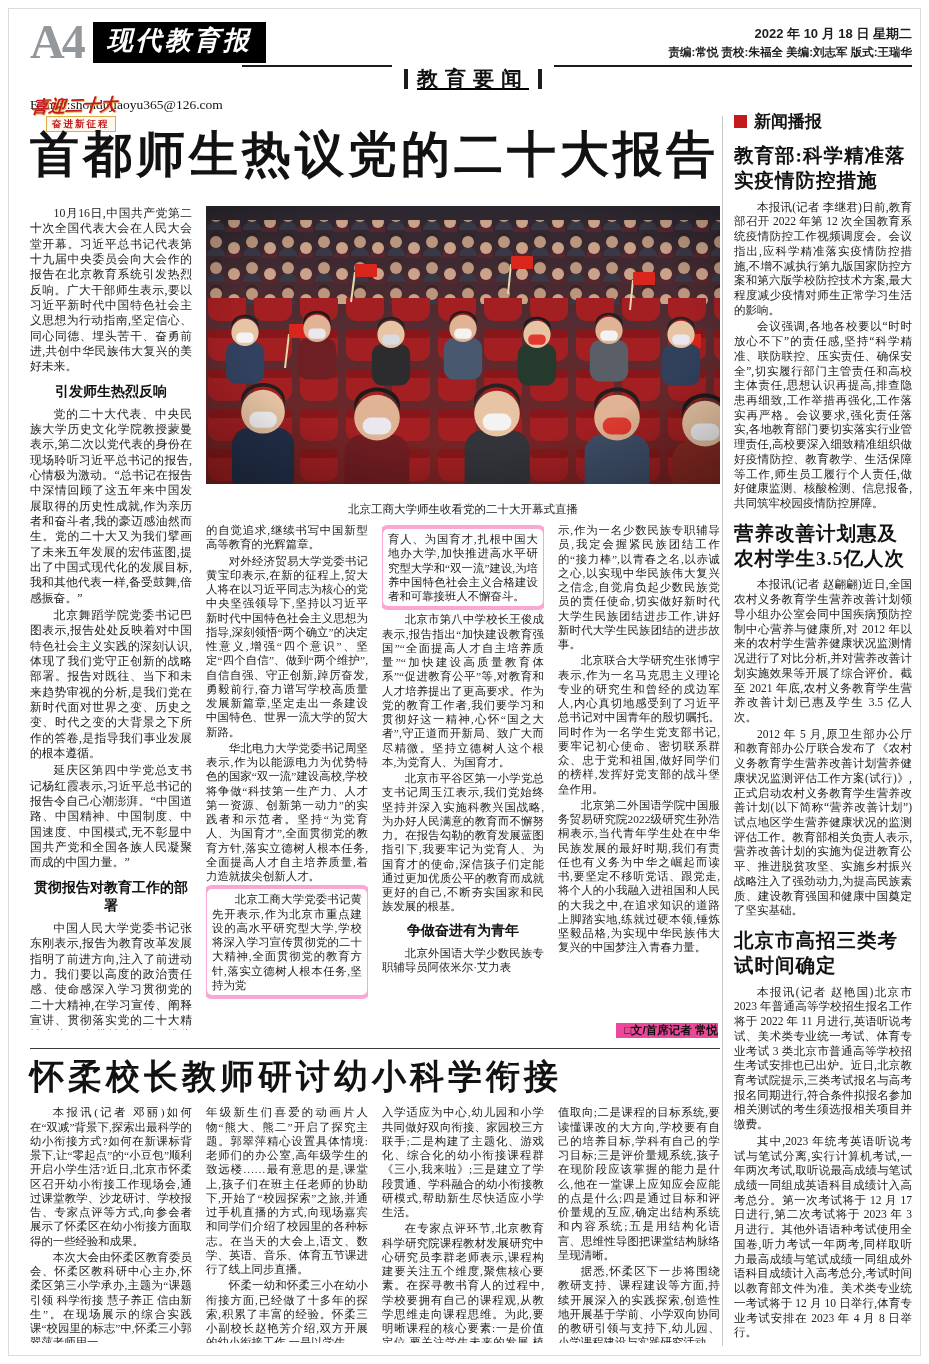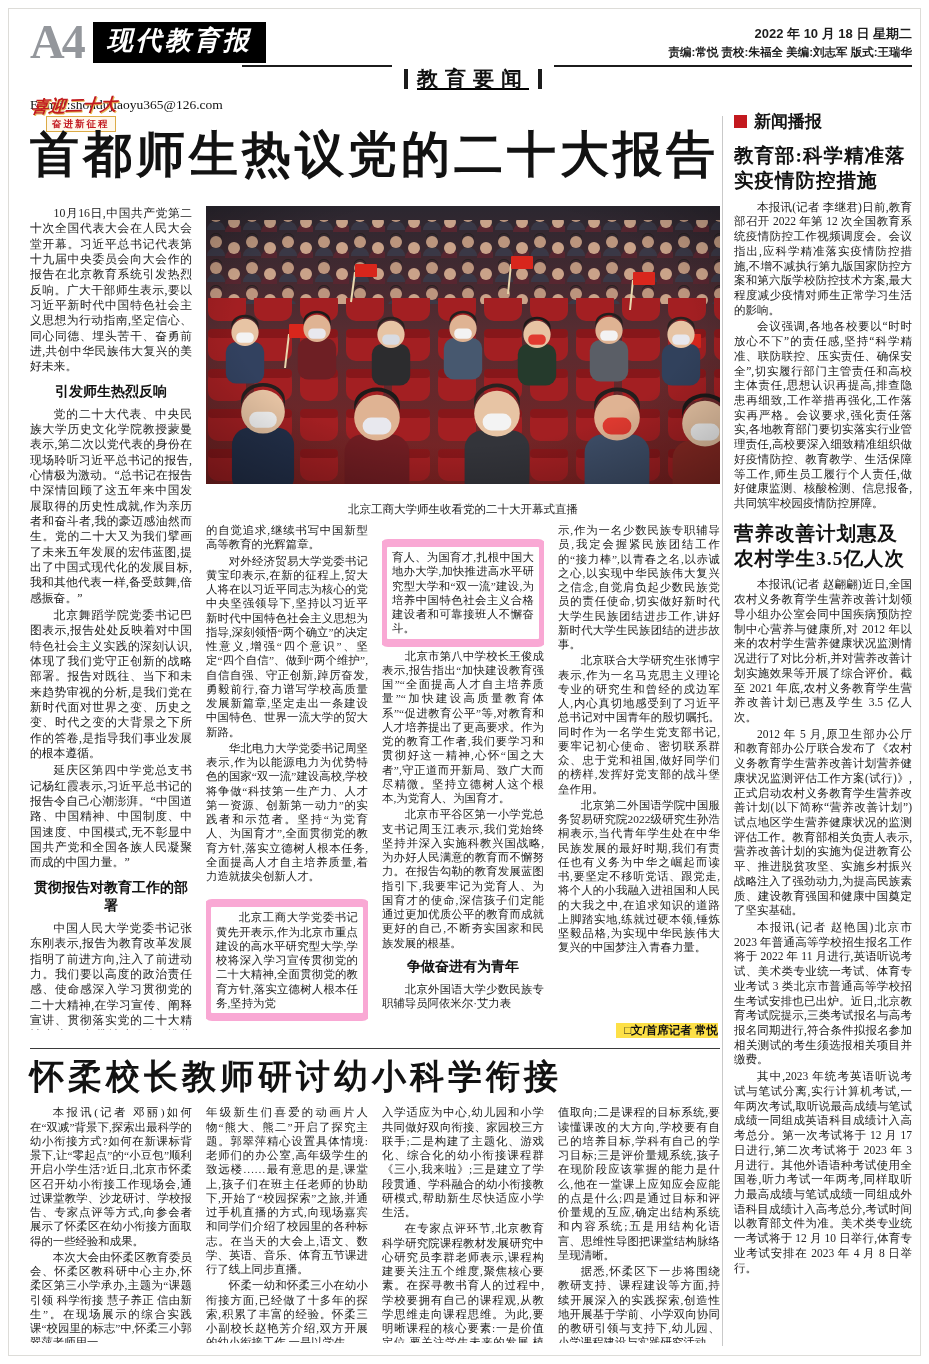"育人、为国育才,扎根中国大地办大学,加快推进高水平研究型大学和“双一流”建设,为" .boxed { border: 8px solid #f9a8d4 -> 4px solid #f9a8d4; margin: 16px -3px 2px -> 2px -3px 2px }
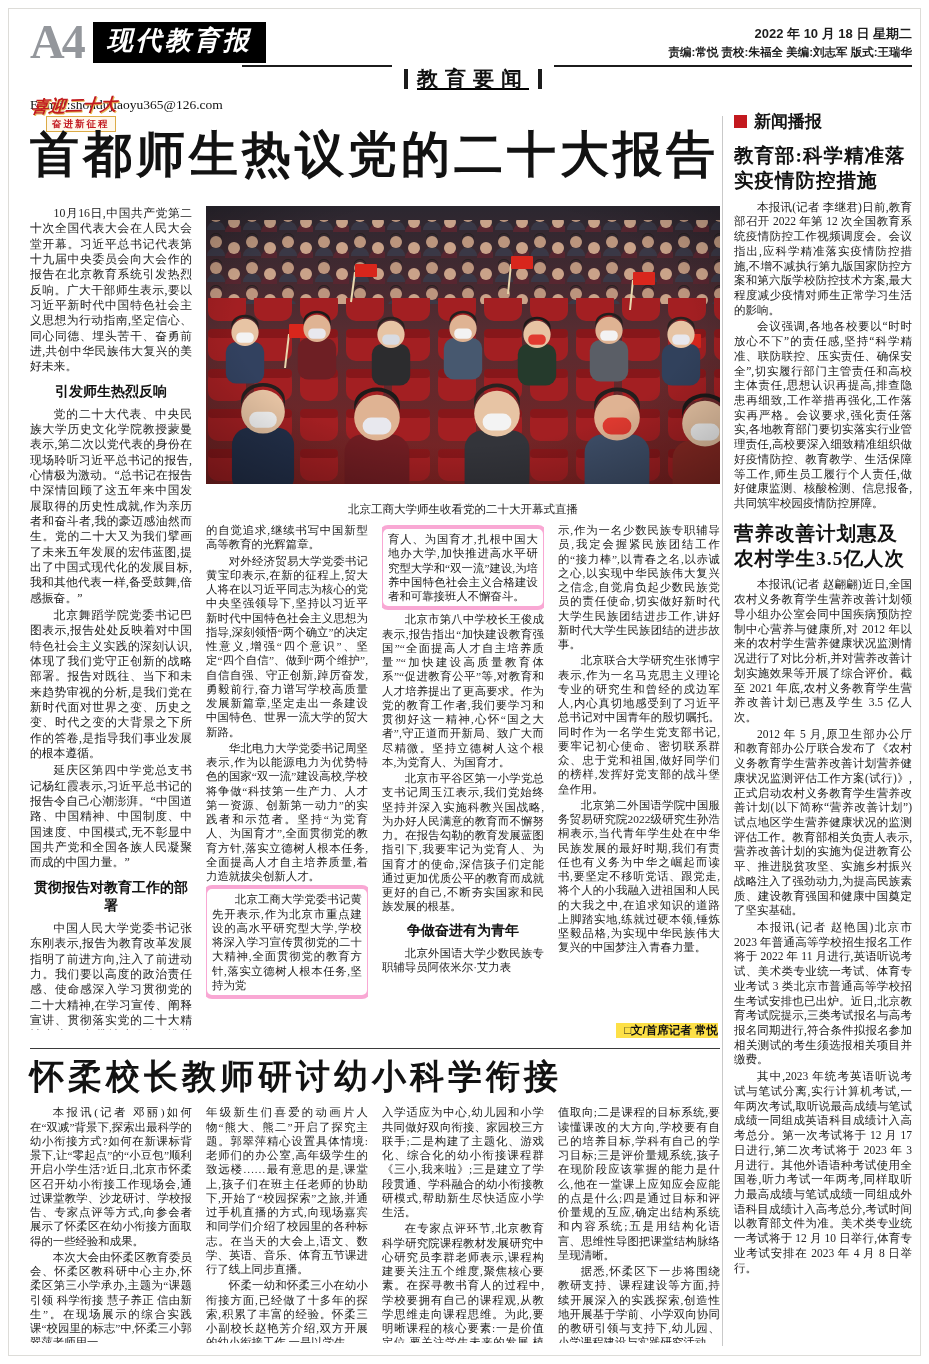"北京市高招三类考试时间确定" h3 { html: none -> <h3>北京市高招三类考试时间确定</h3> }
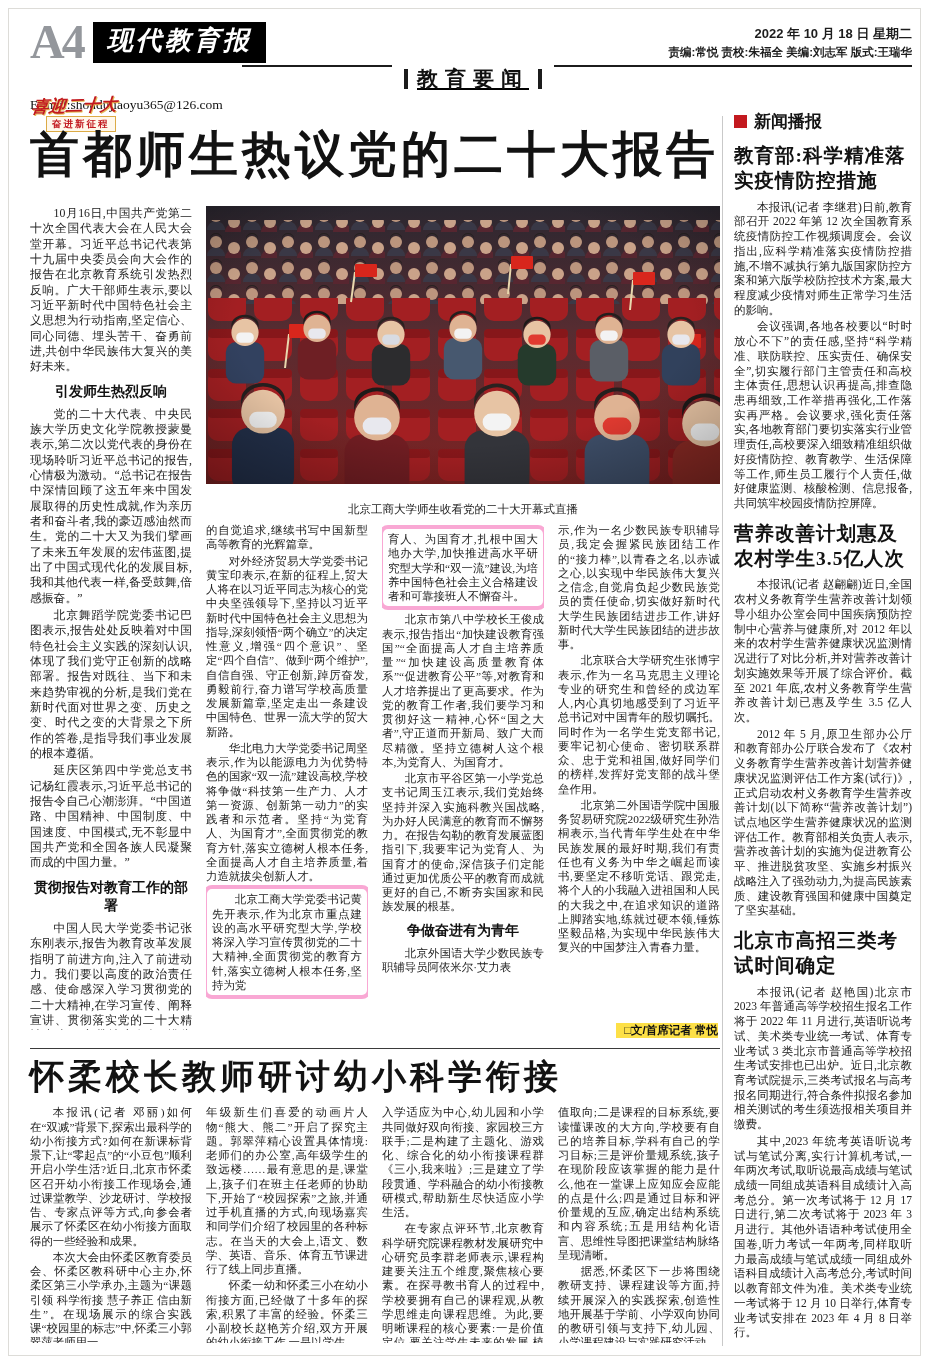"□文/首席记者 常悦" .byline { background: #fde047 -> #ec4899 }
